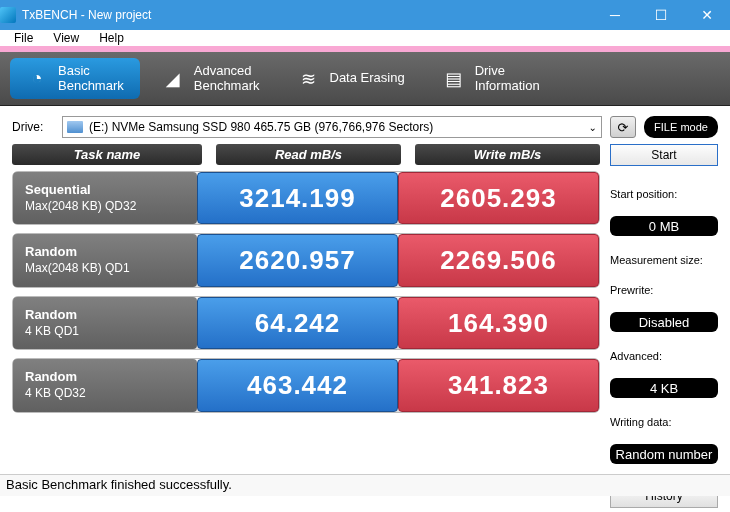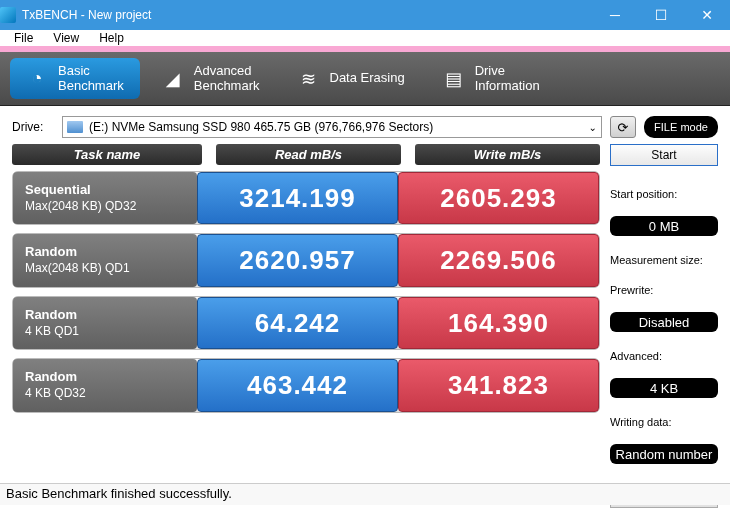"Basic Benchmark finished successfully." .status { bottom: 7px -> 16px }
